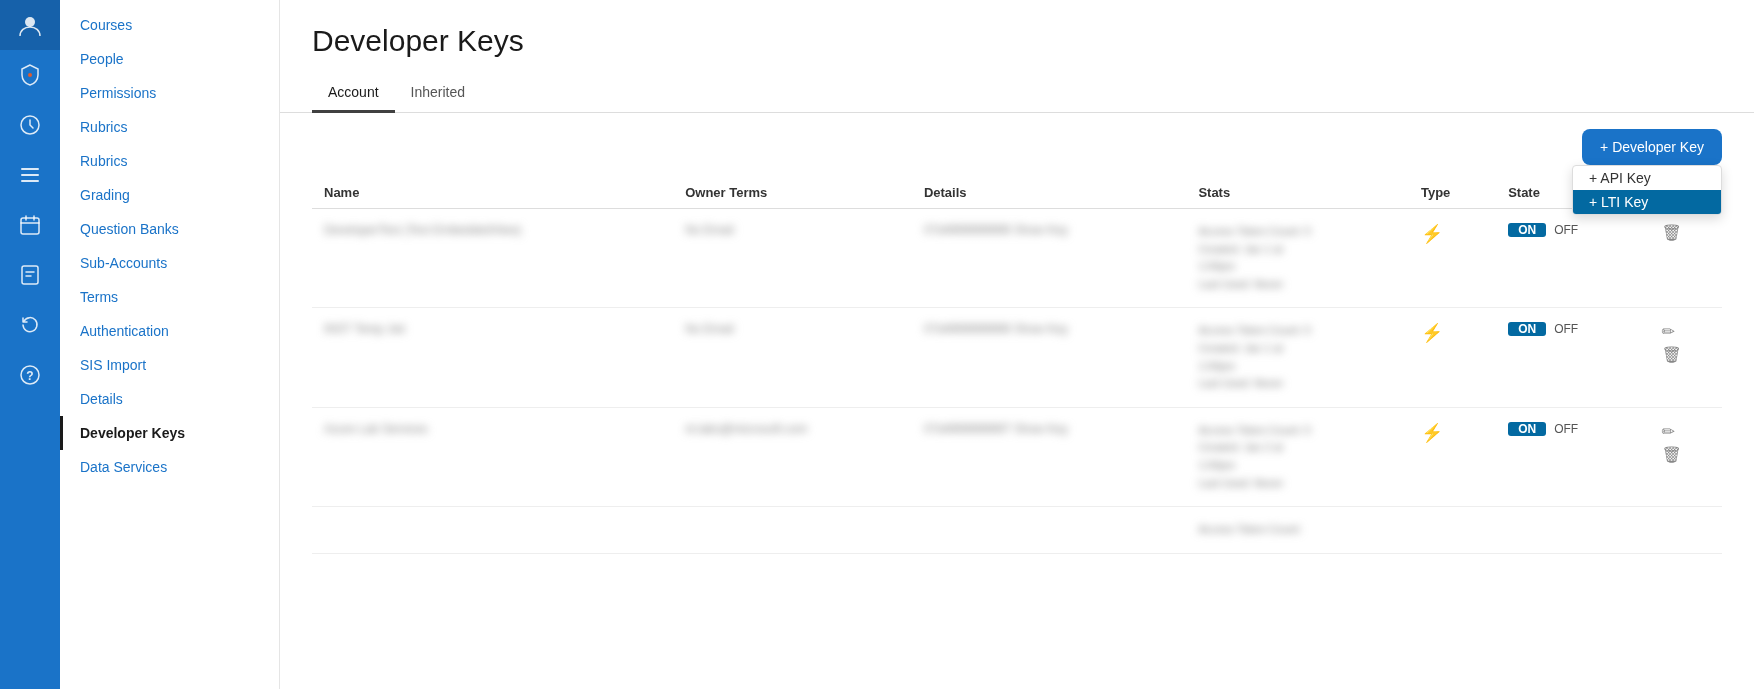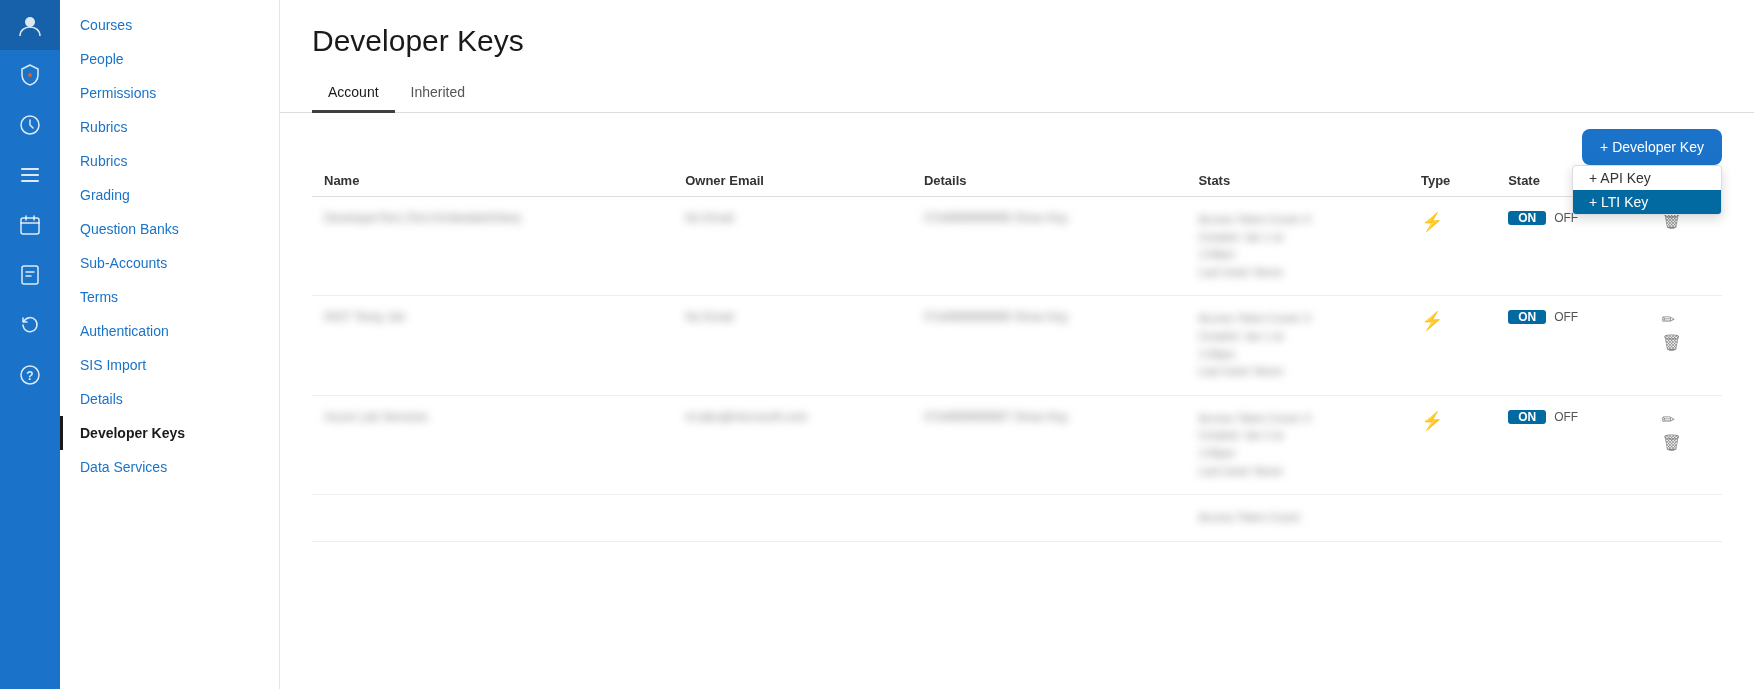"Name" .keys-table { margin-top: 36px -> 48px }
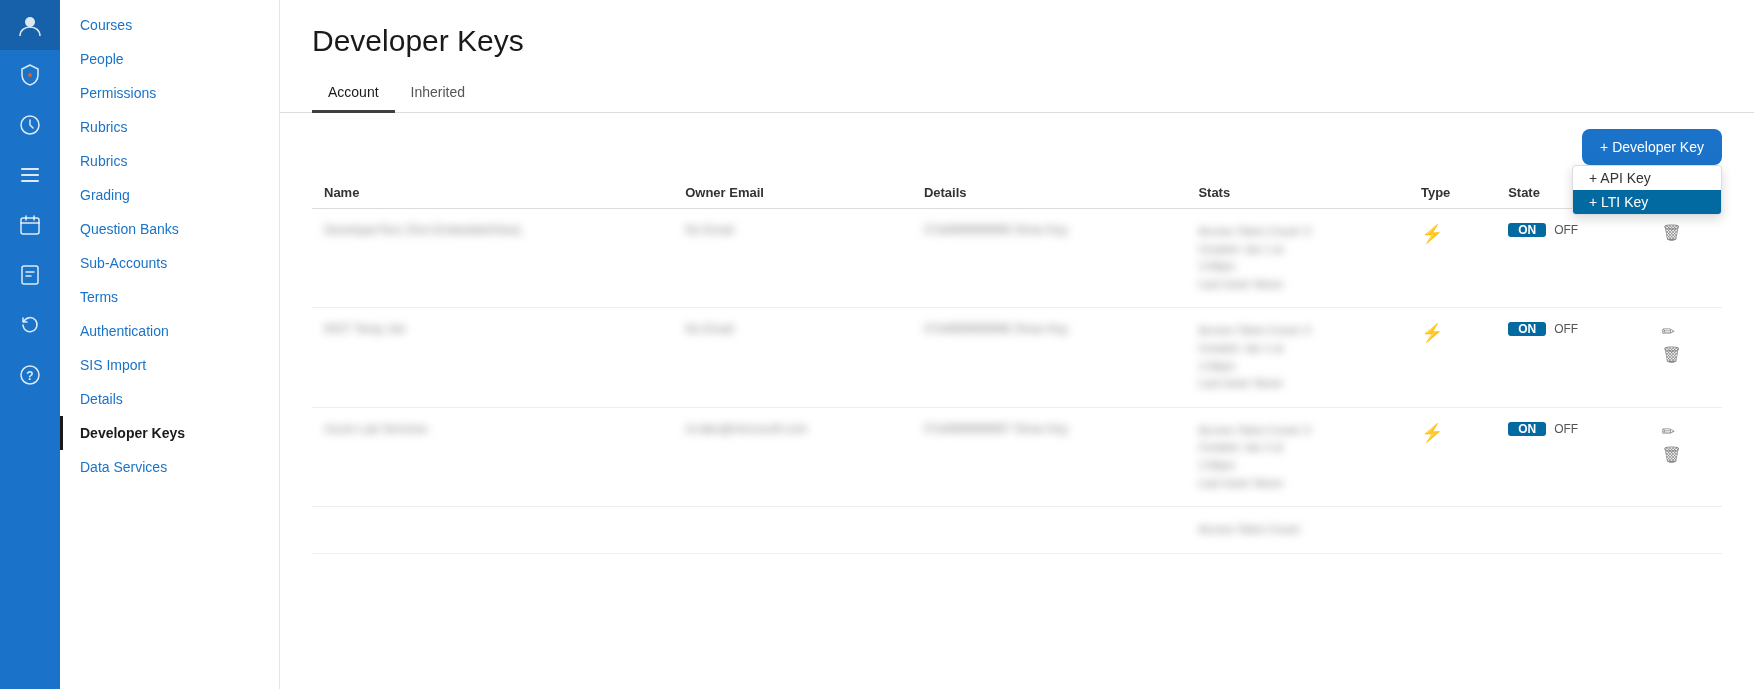"Owner Email" th { text: Email -> Terms }
